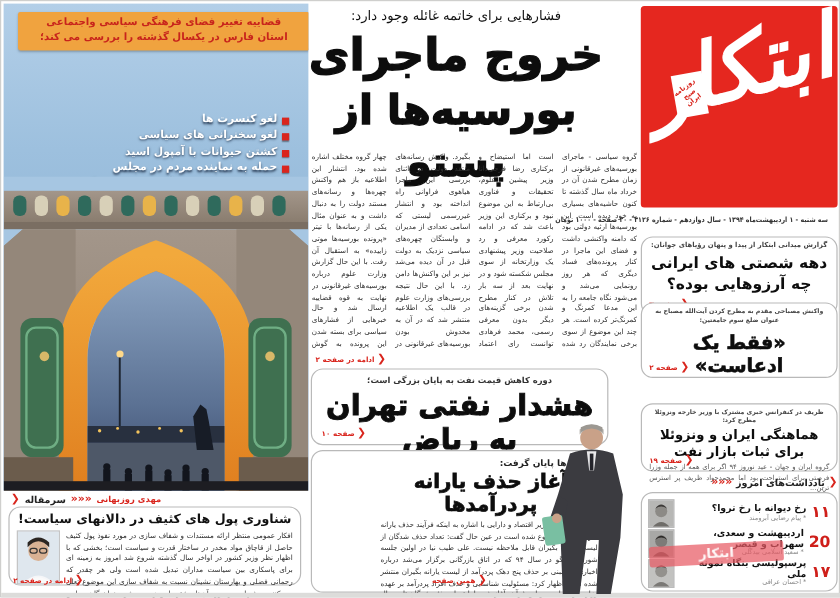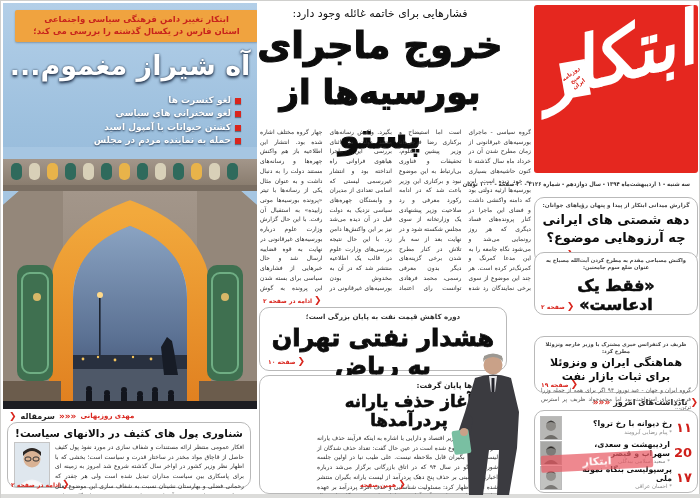"ابتکار تغییر دامن فرهنگی سیاسی" div { text: ابتکار تغییر دامن -> قضاییه تغییر فضای }
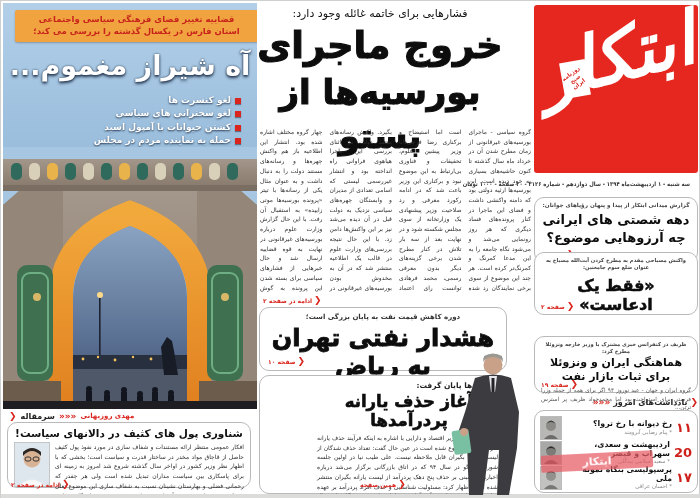"آه شیراز مغموم..." div.abs { html: <div>آه شیراز مغموم...</div> -> none }
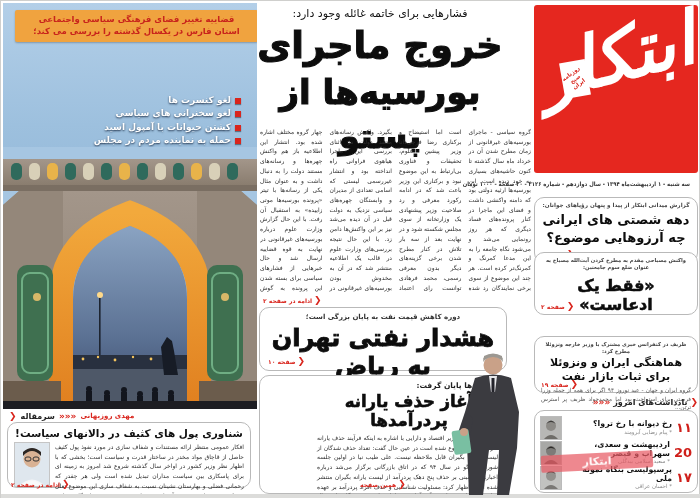"دهه شصتی های ایرانی چه" div.rail-head { text: موضوع -> بوده }
